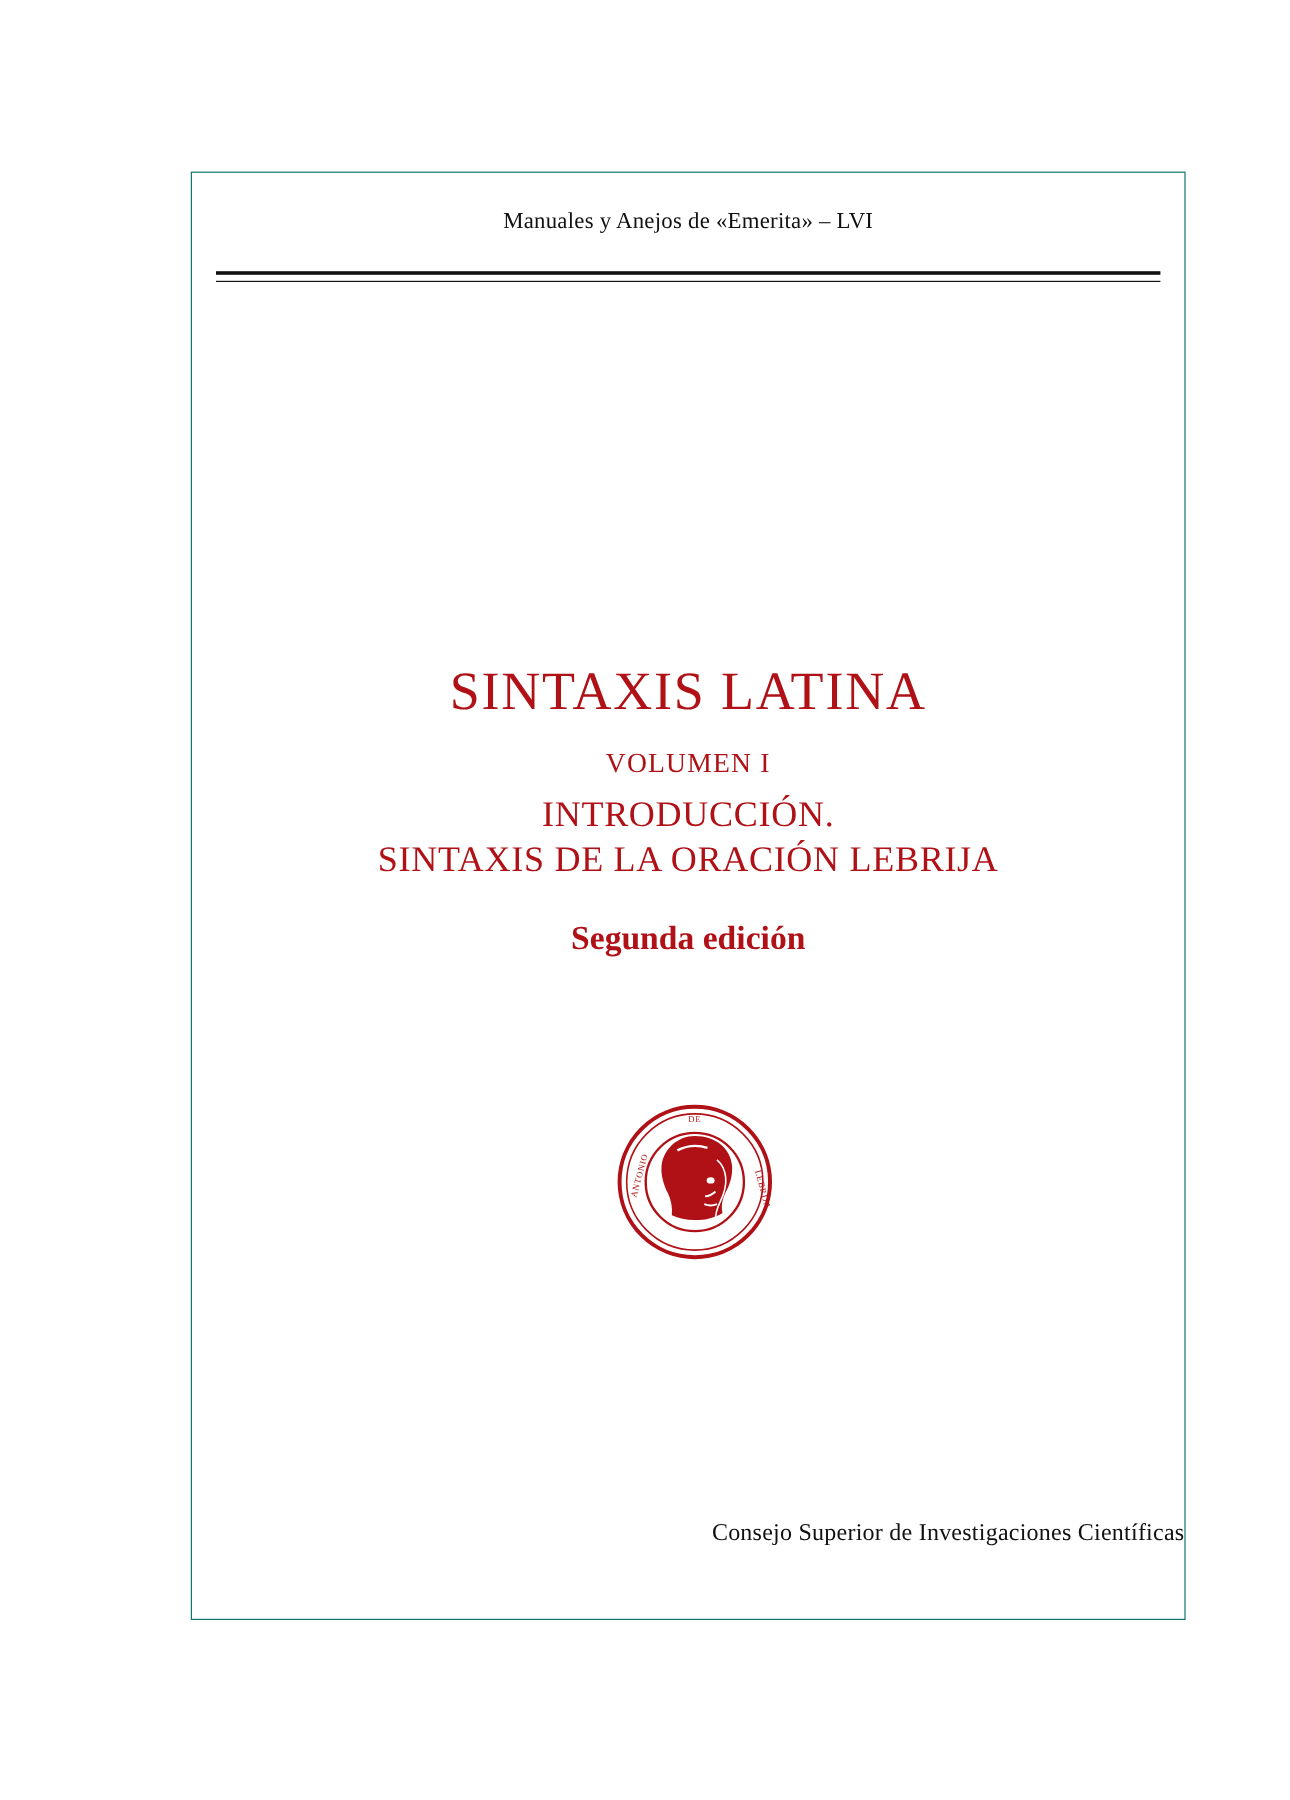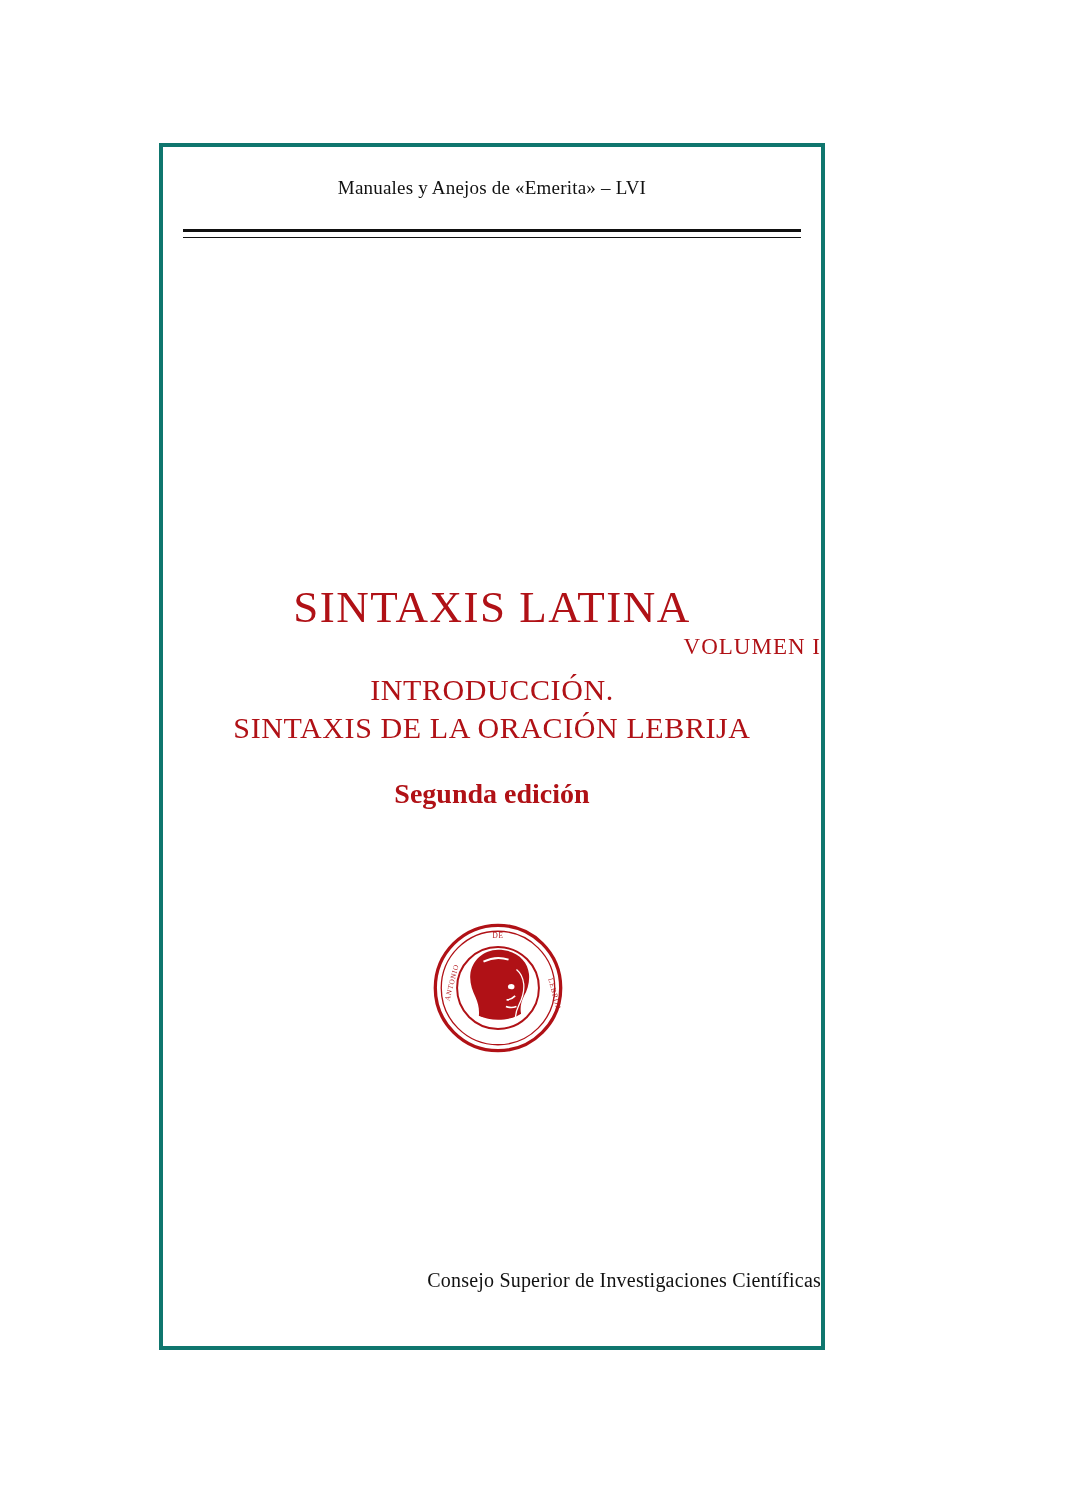"Manuales y Anejos de «Emerita»" .cover-frame { border: 4px solid #0f766e -> 1px solid #0f766e; width: 666px -> 829px }
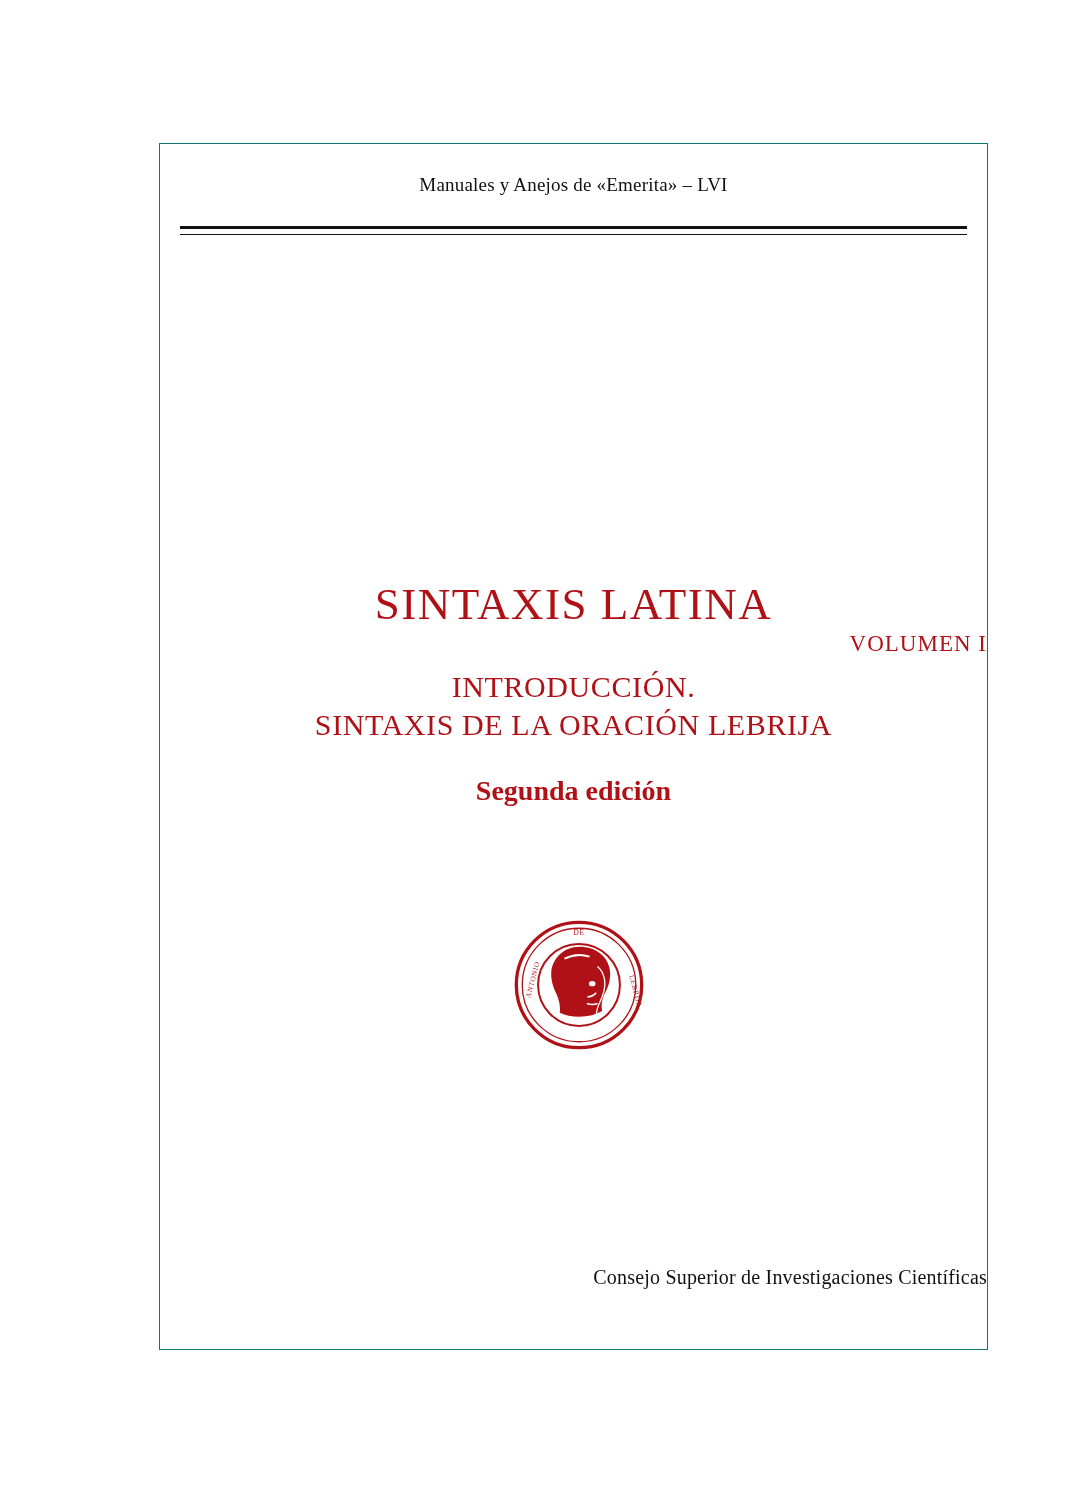"SINTAXIS LATINA" .main-title { margin-top: 28px -> none }
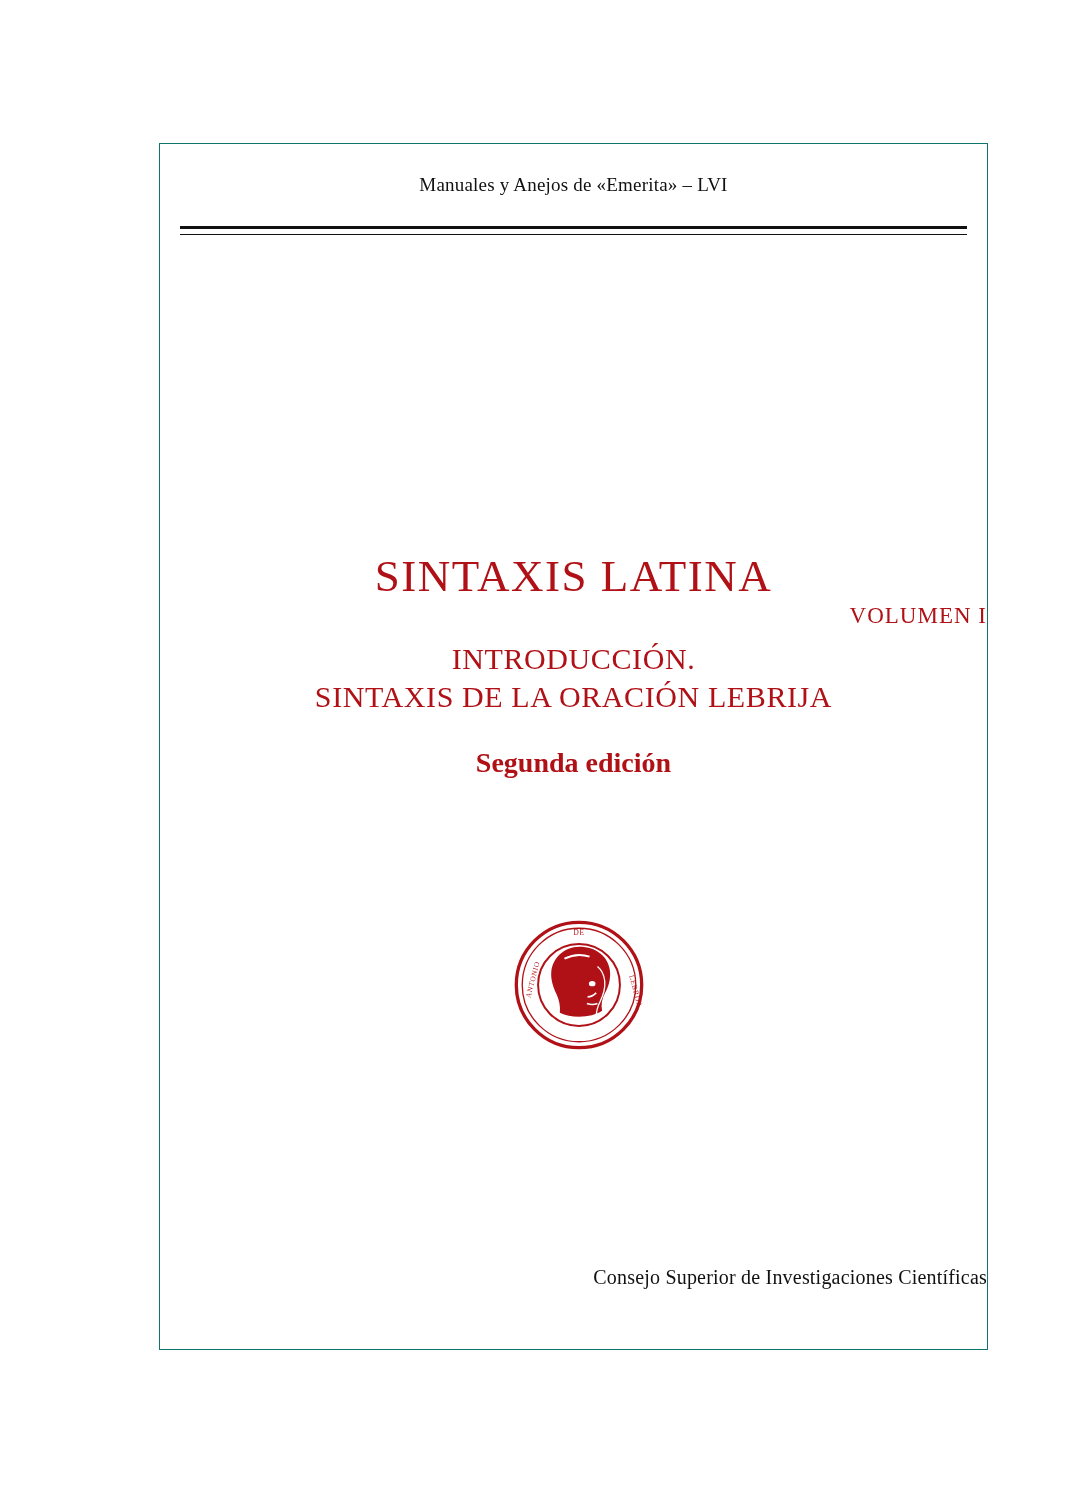"VOLUMEN I" .volume { margin-top: none -> 20px; text-align: right -> none }
